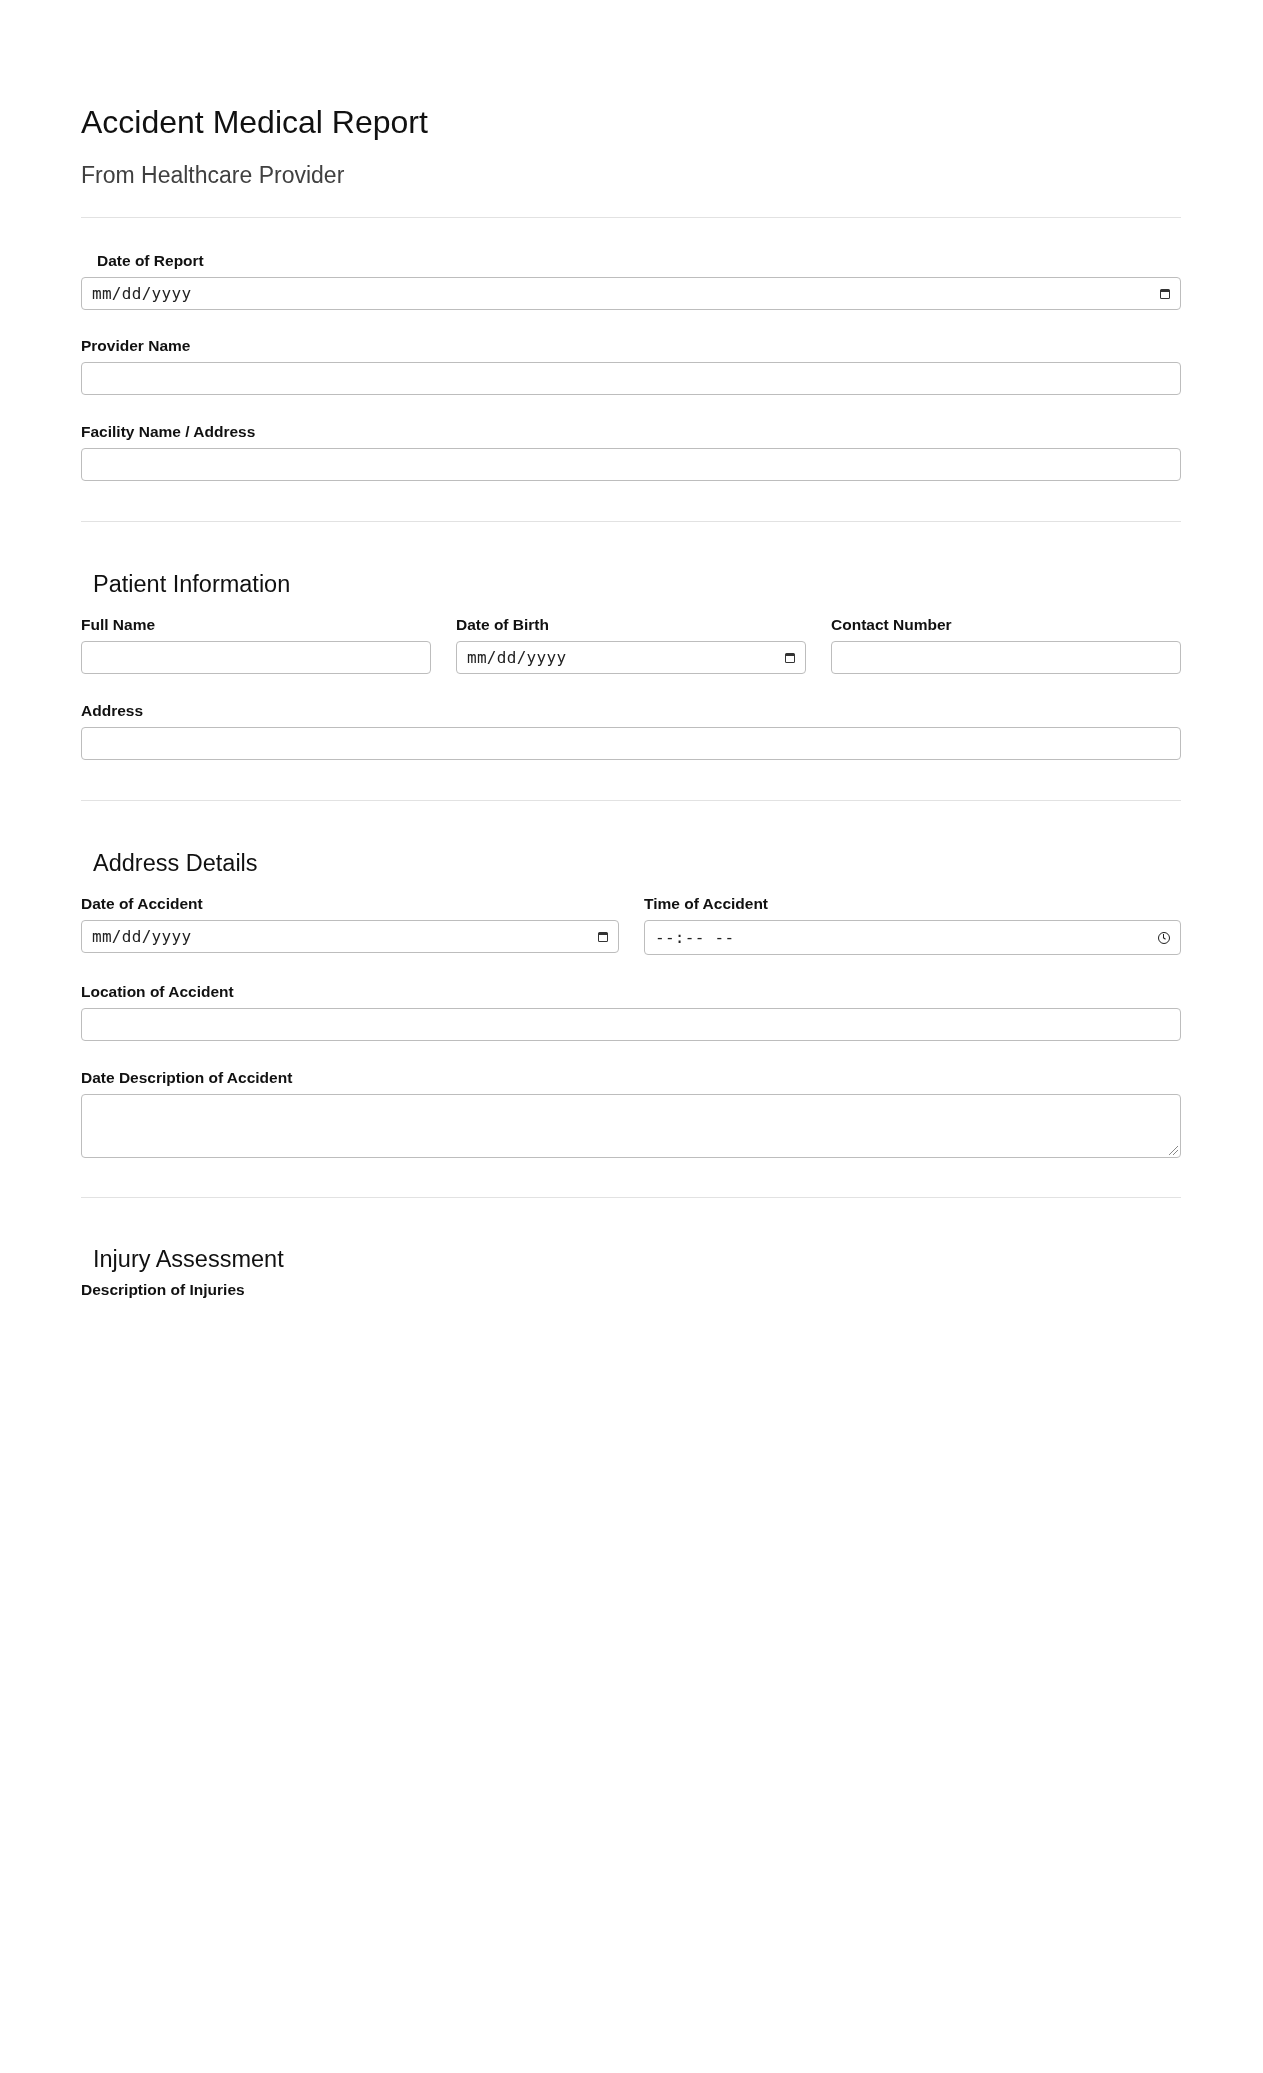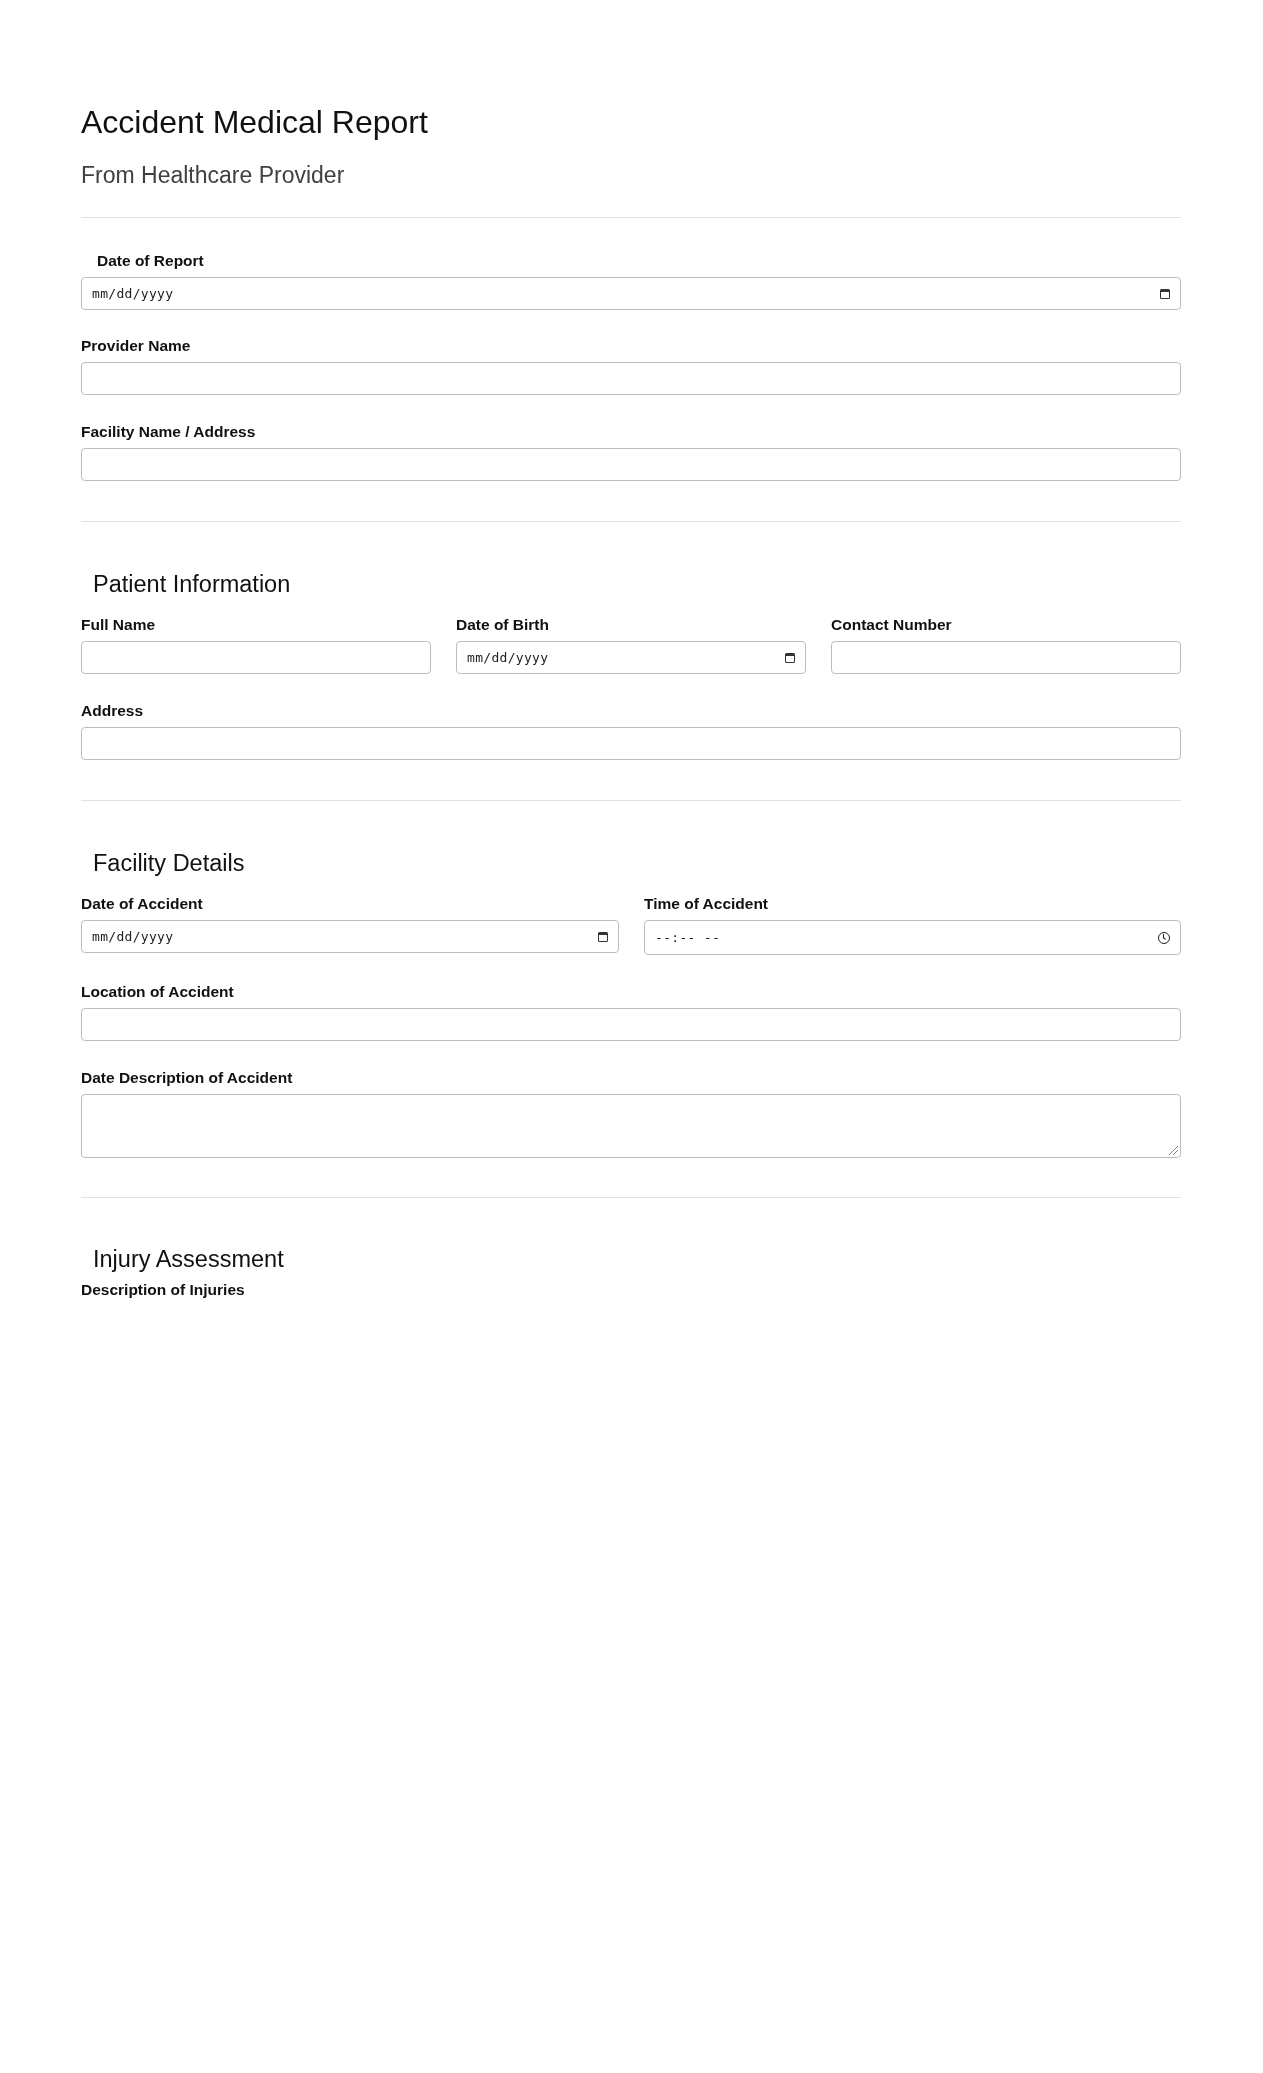"mm/dd/yyyy" .placeholder { font-size: 13px -> 16px }
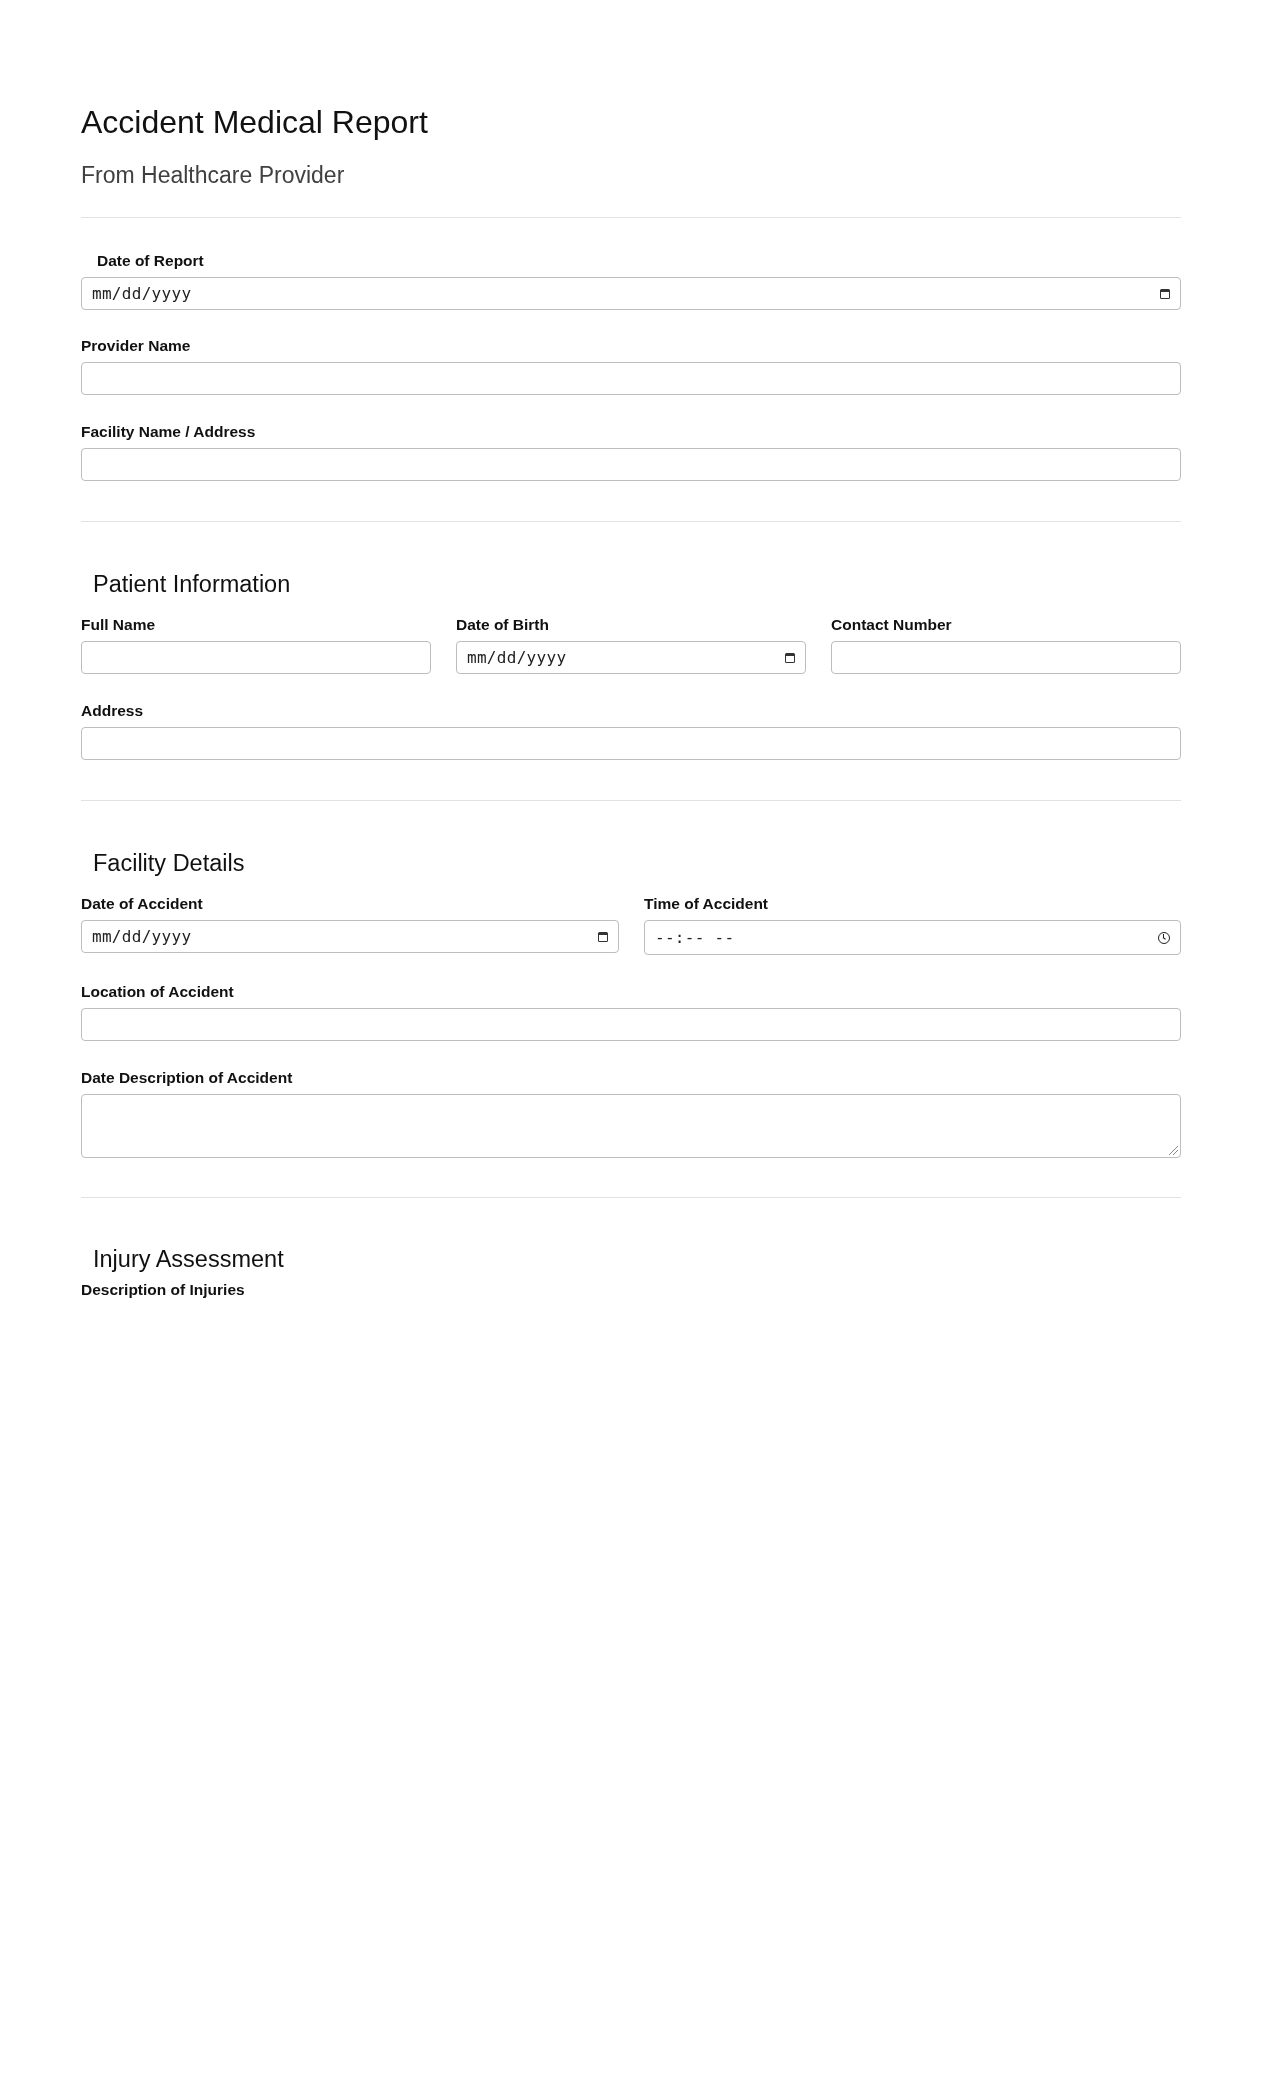"Facility Details" h3.abs { text: Facility -> Address }
